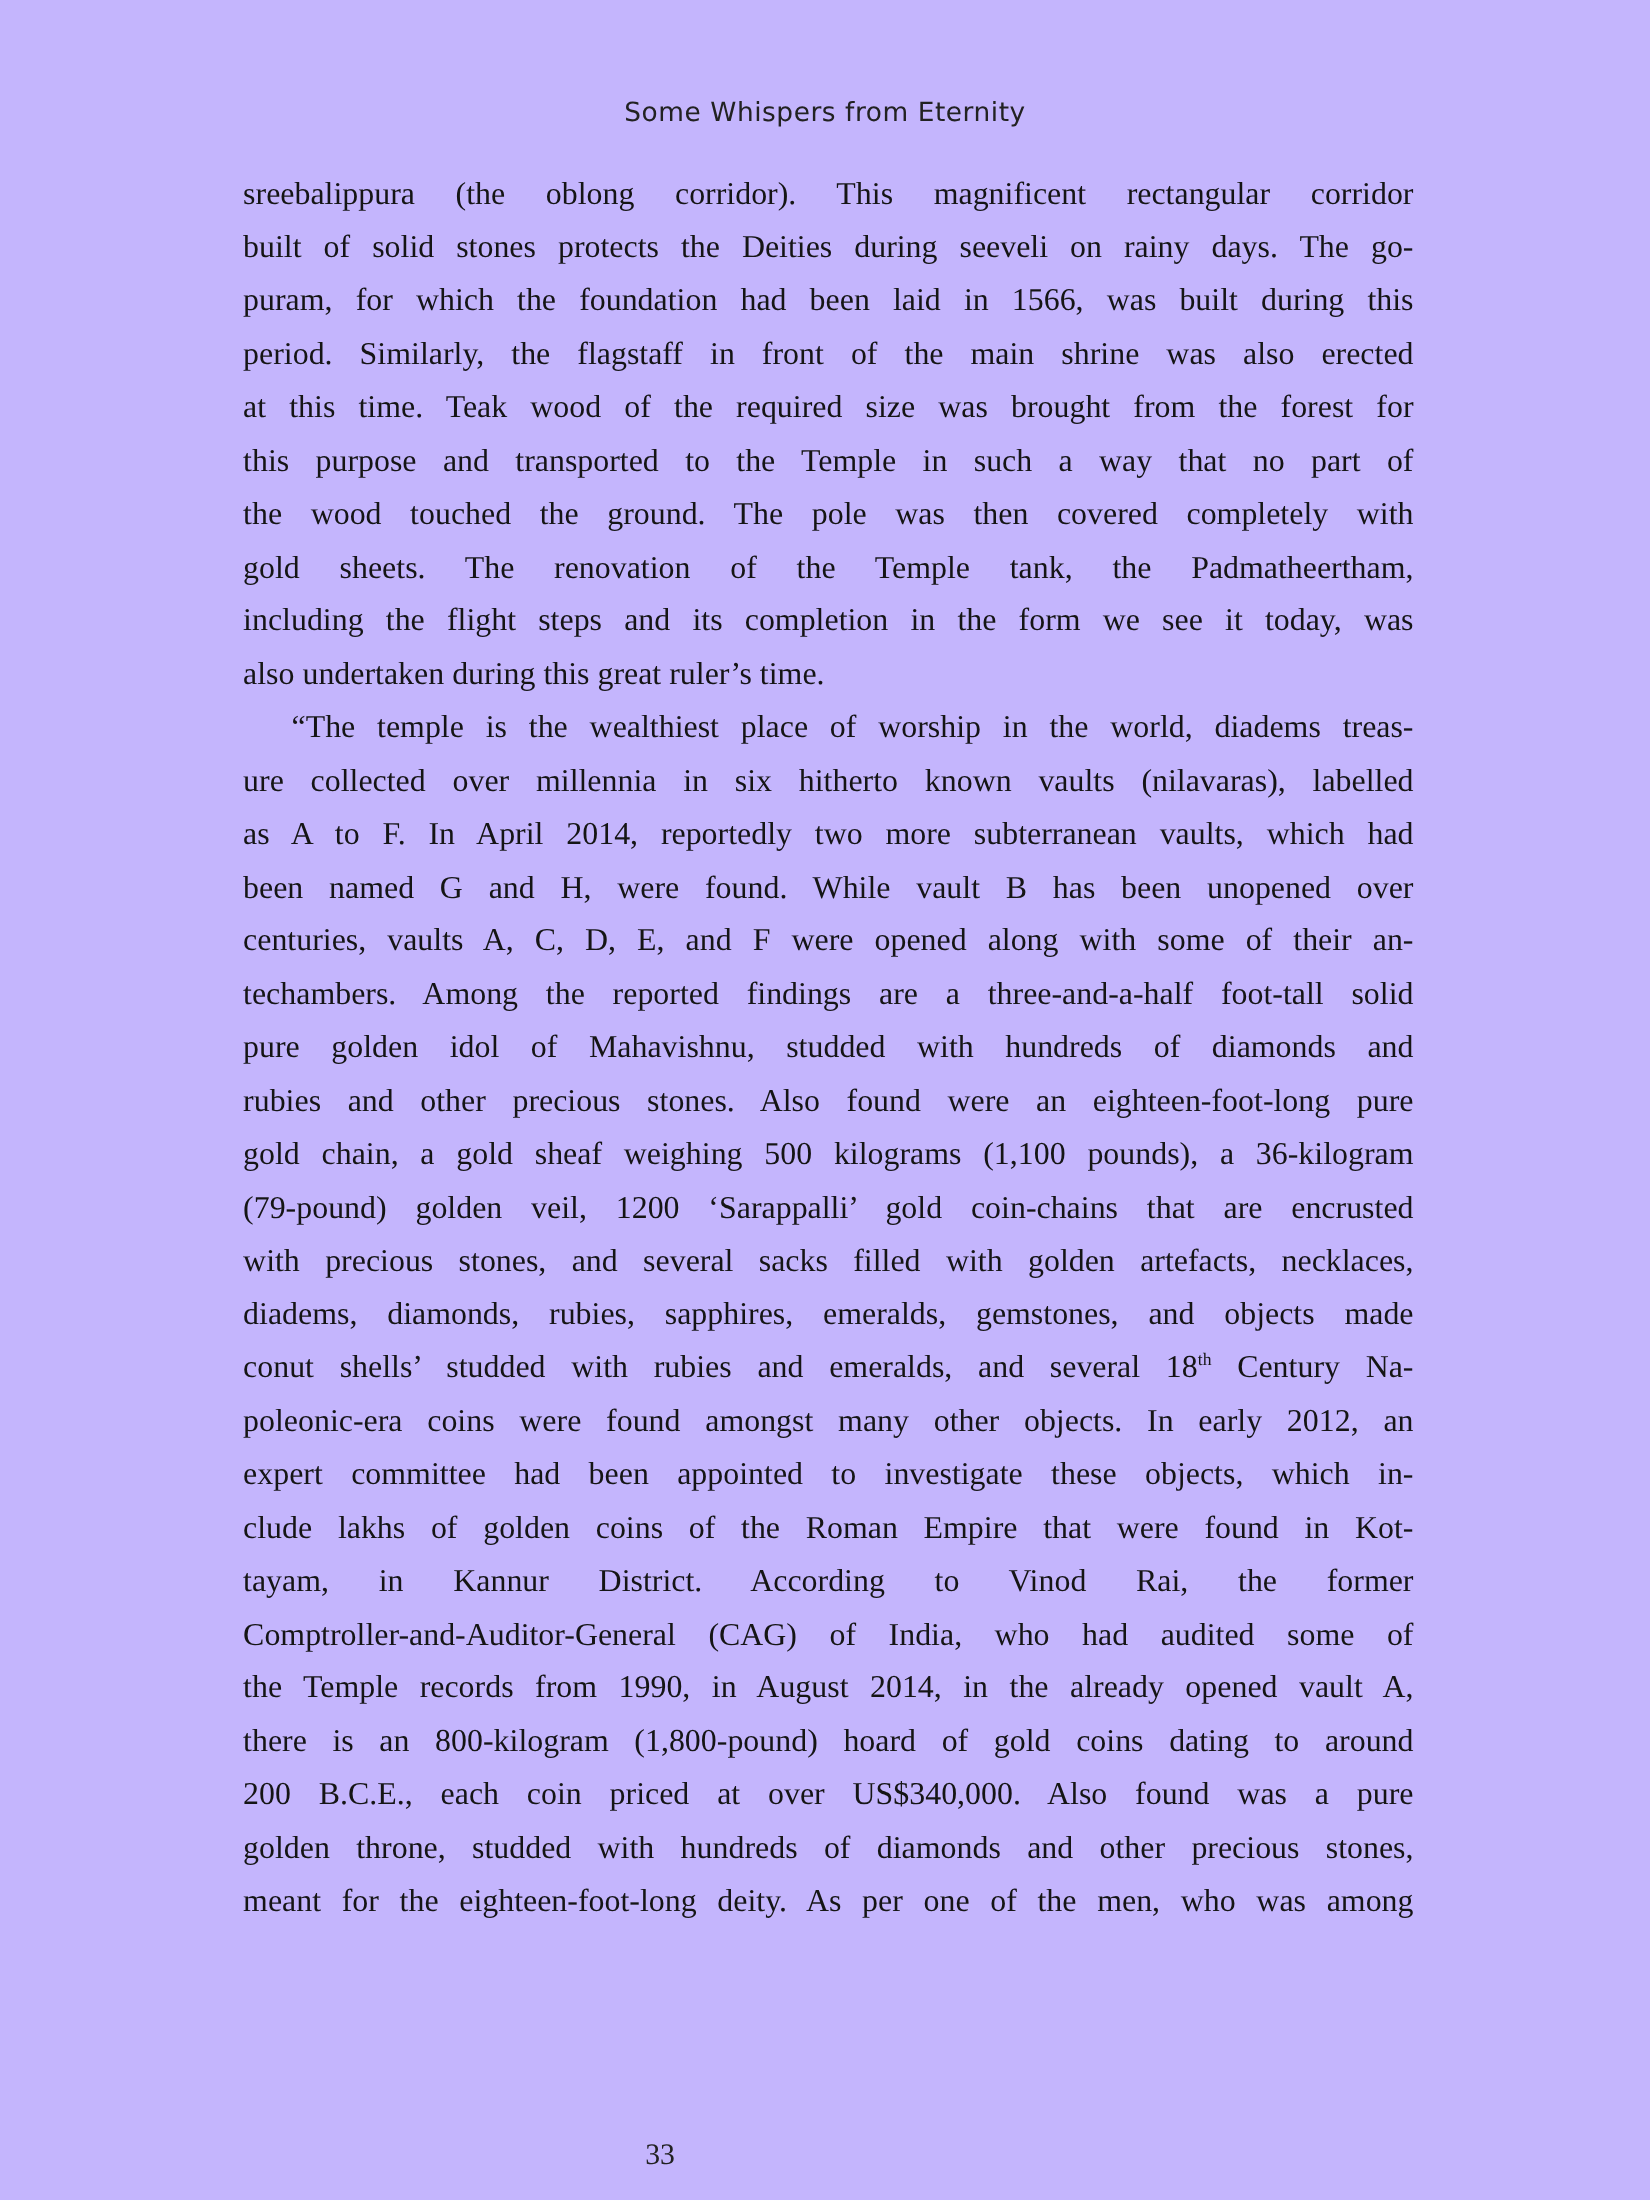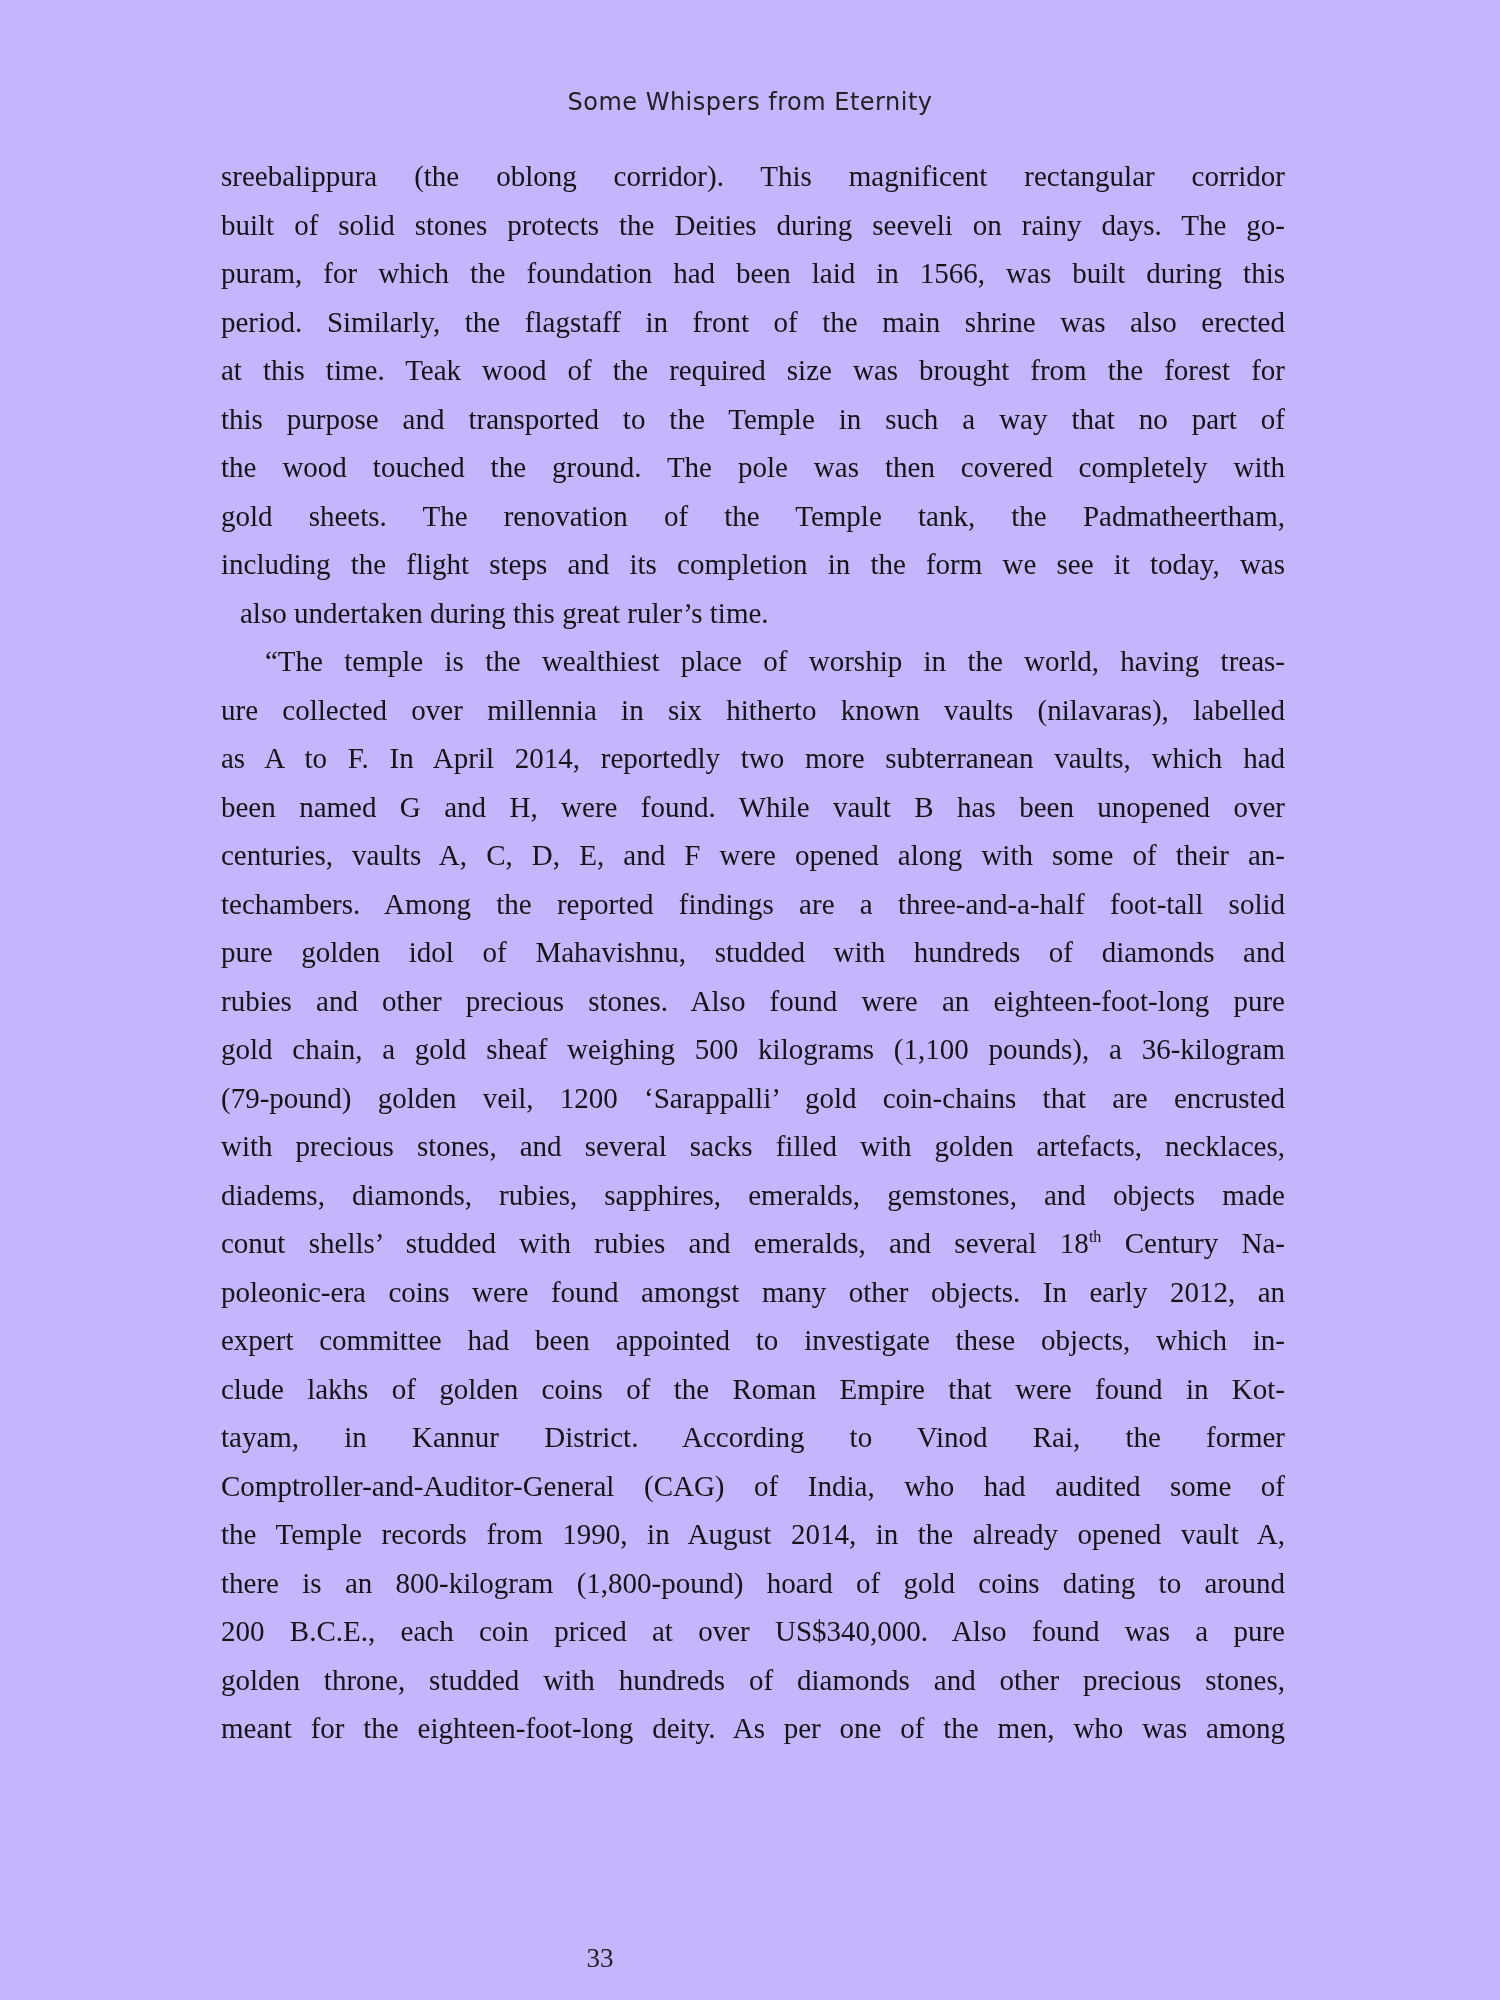"also undertaken during this great" .line.last { margin-left: 19px -> none }
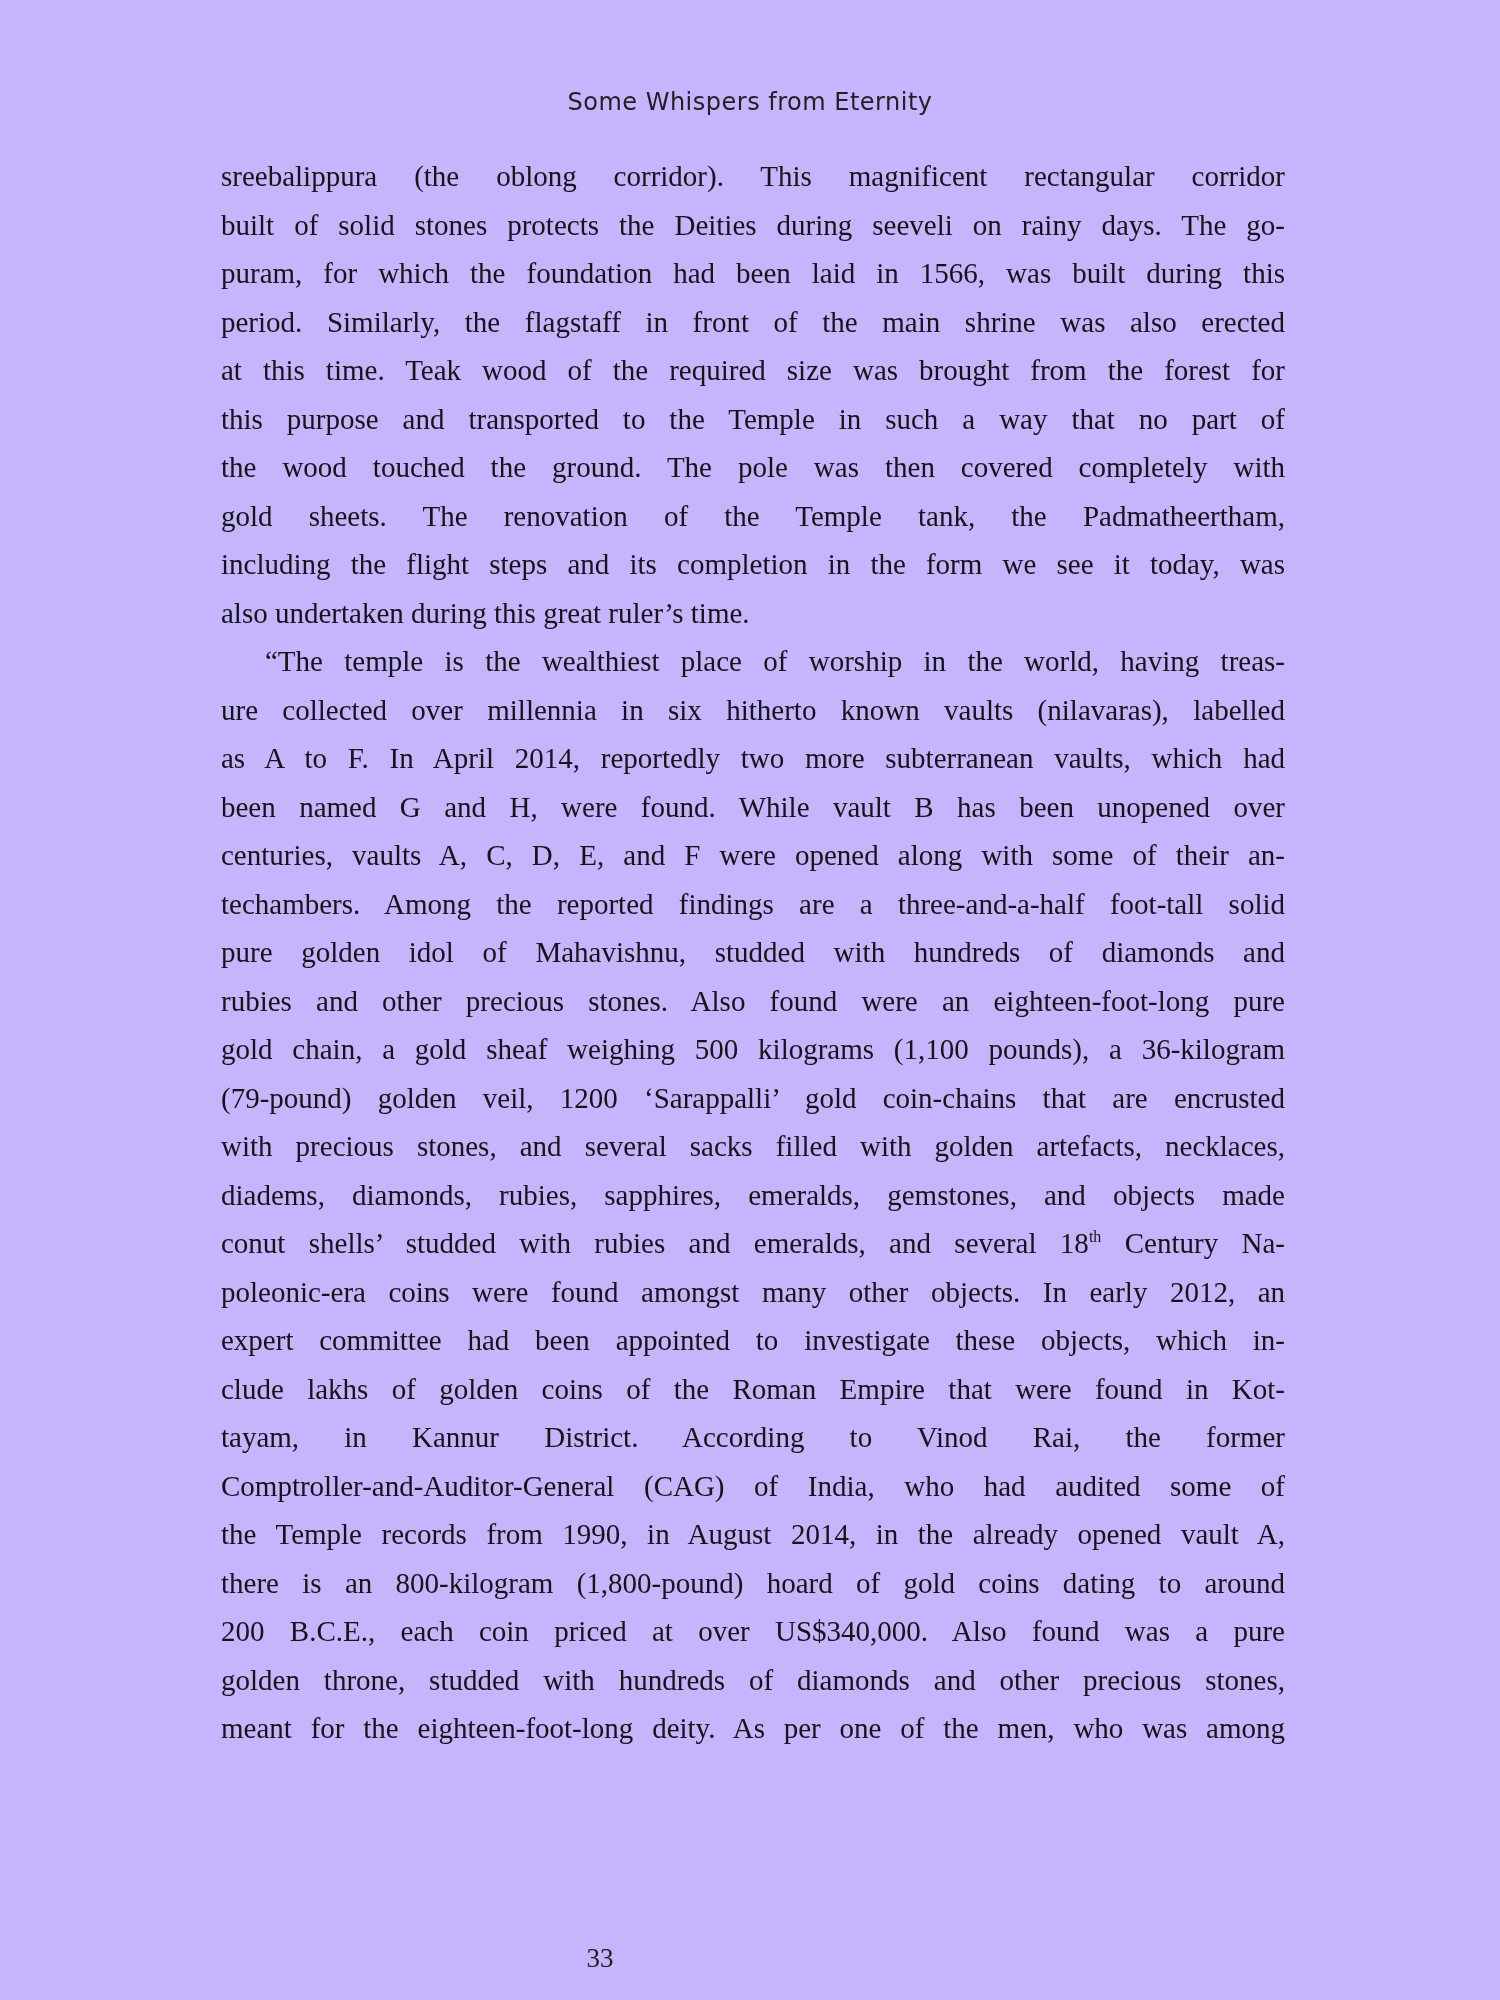"“The temple is the wealthiest" span.line { text: having -> diadems }
